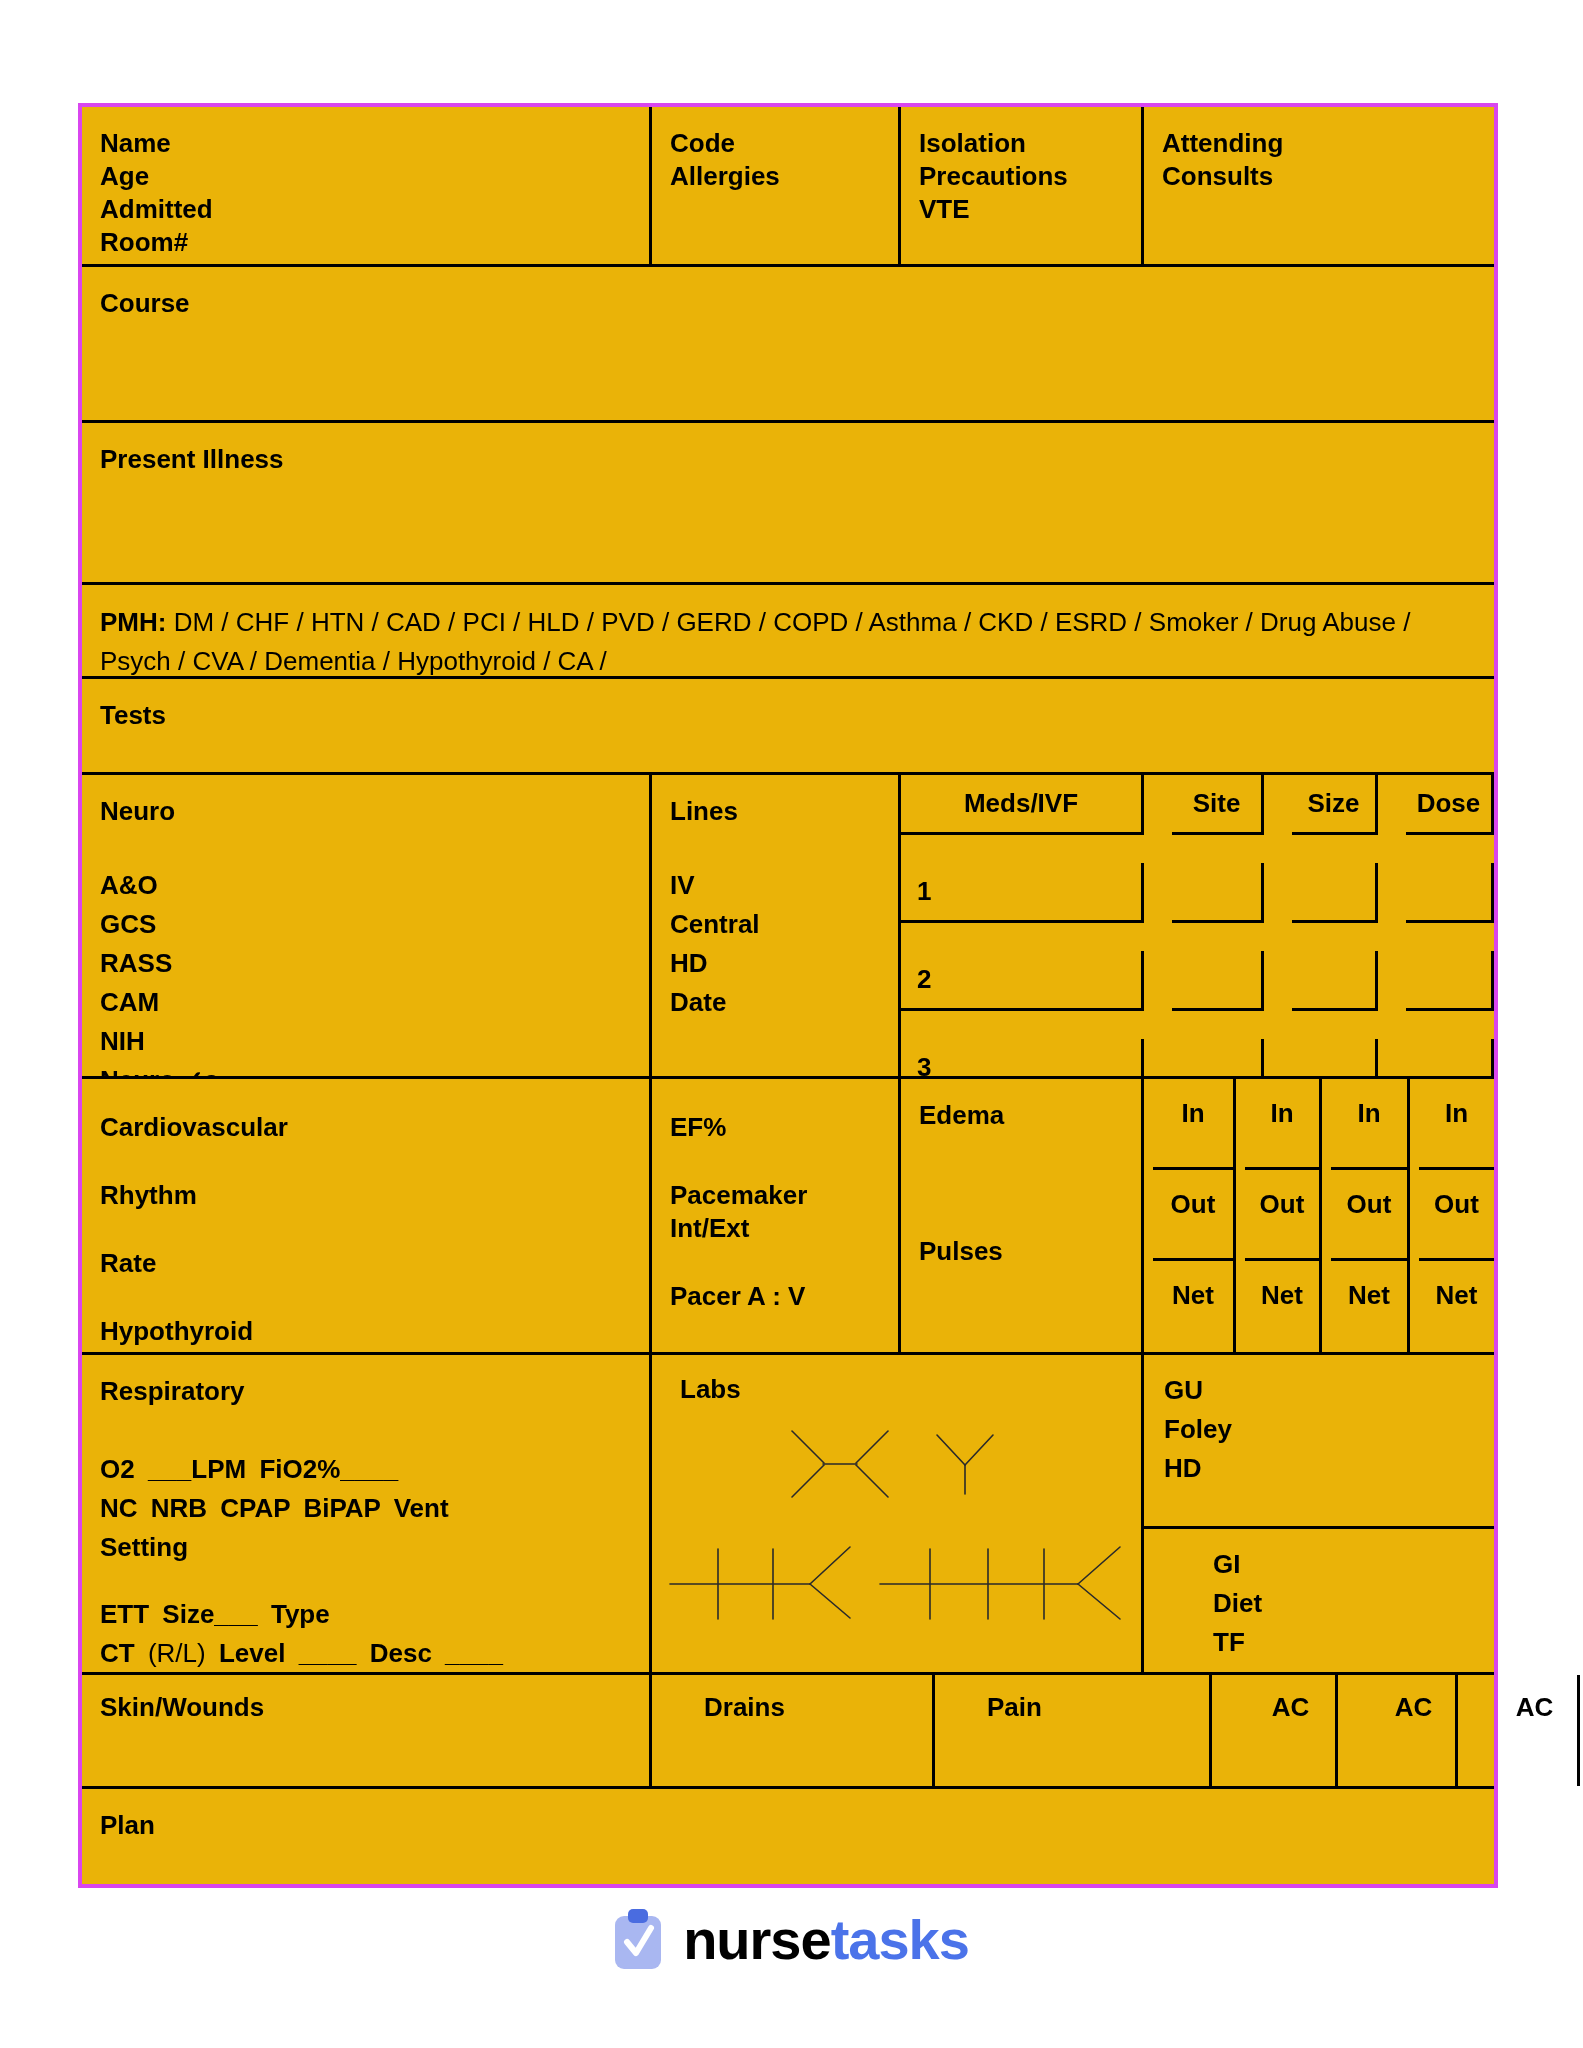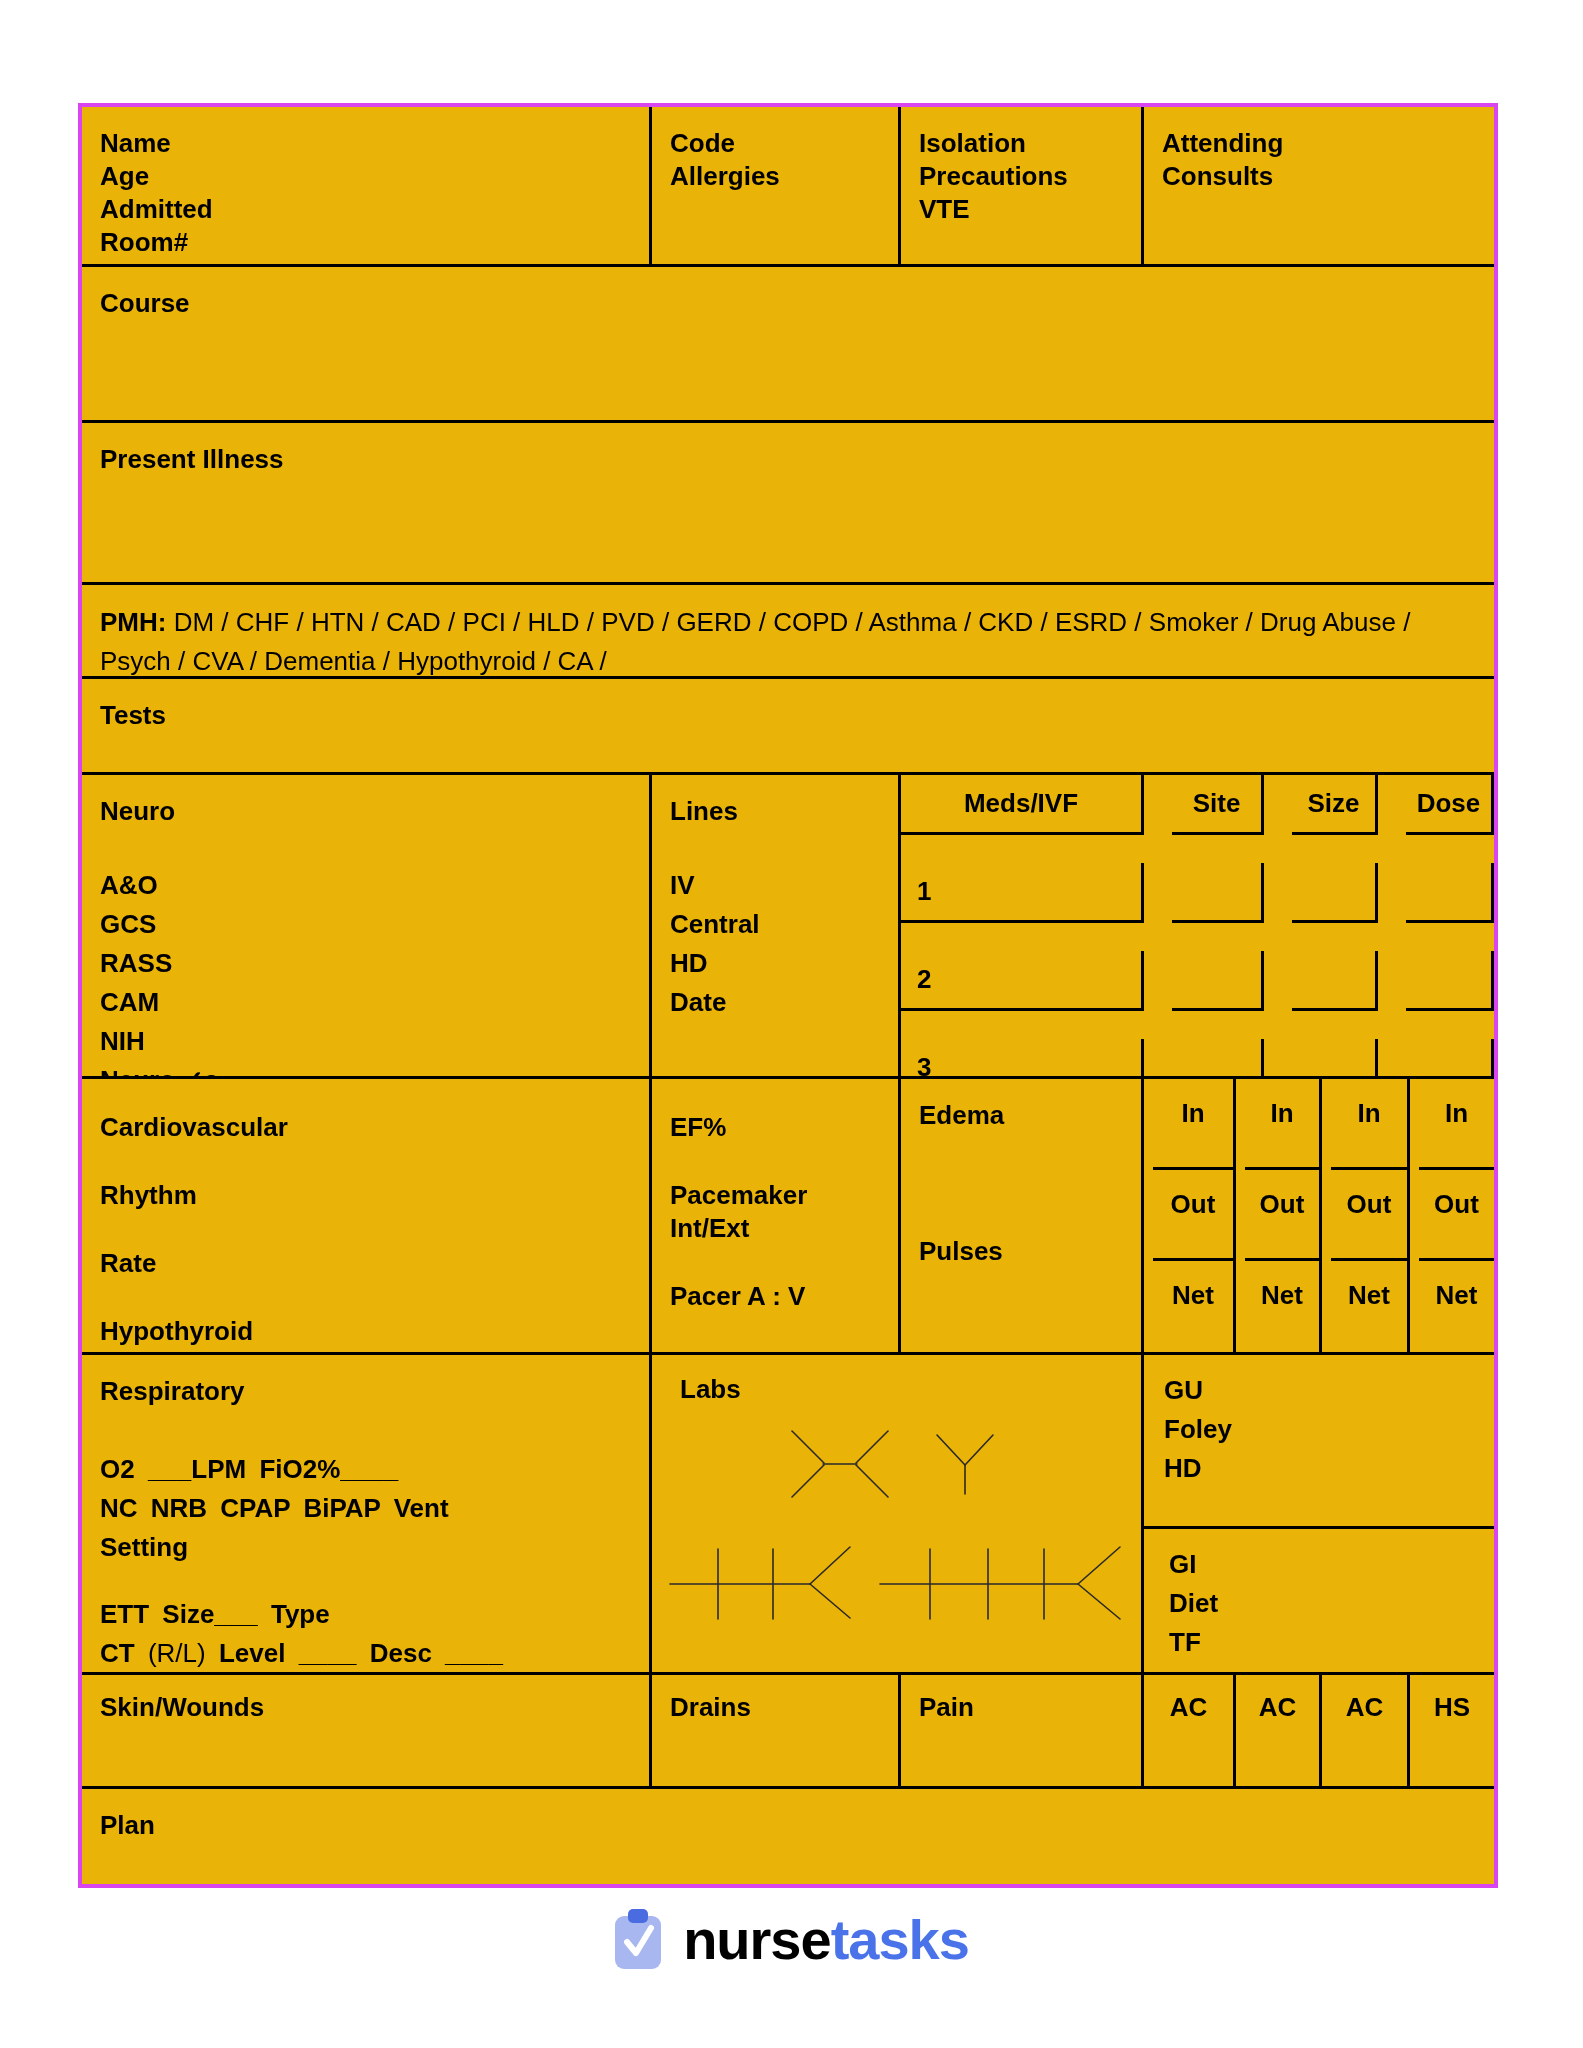"GI" .gicell { margin-left: none -> 44px }
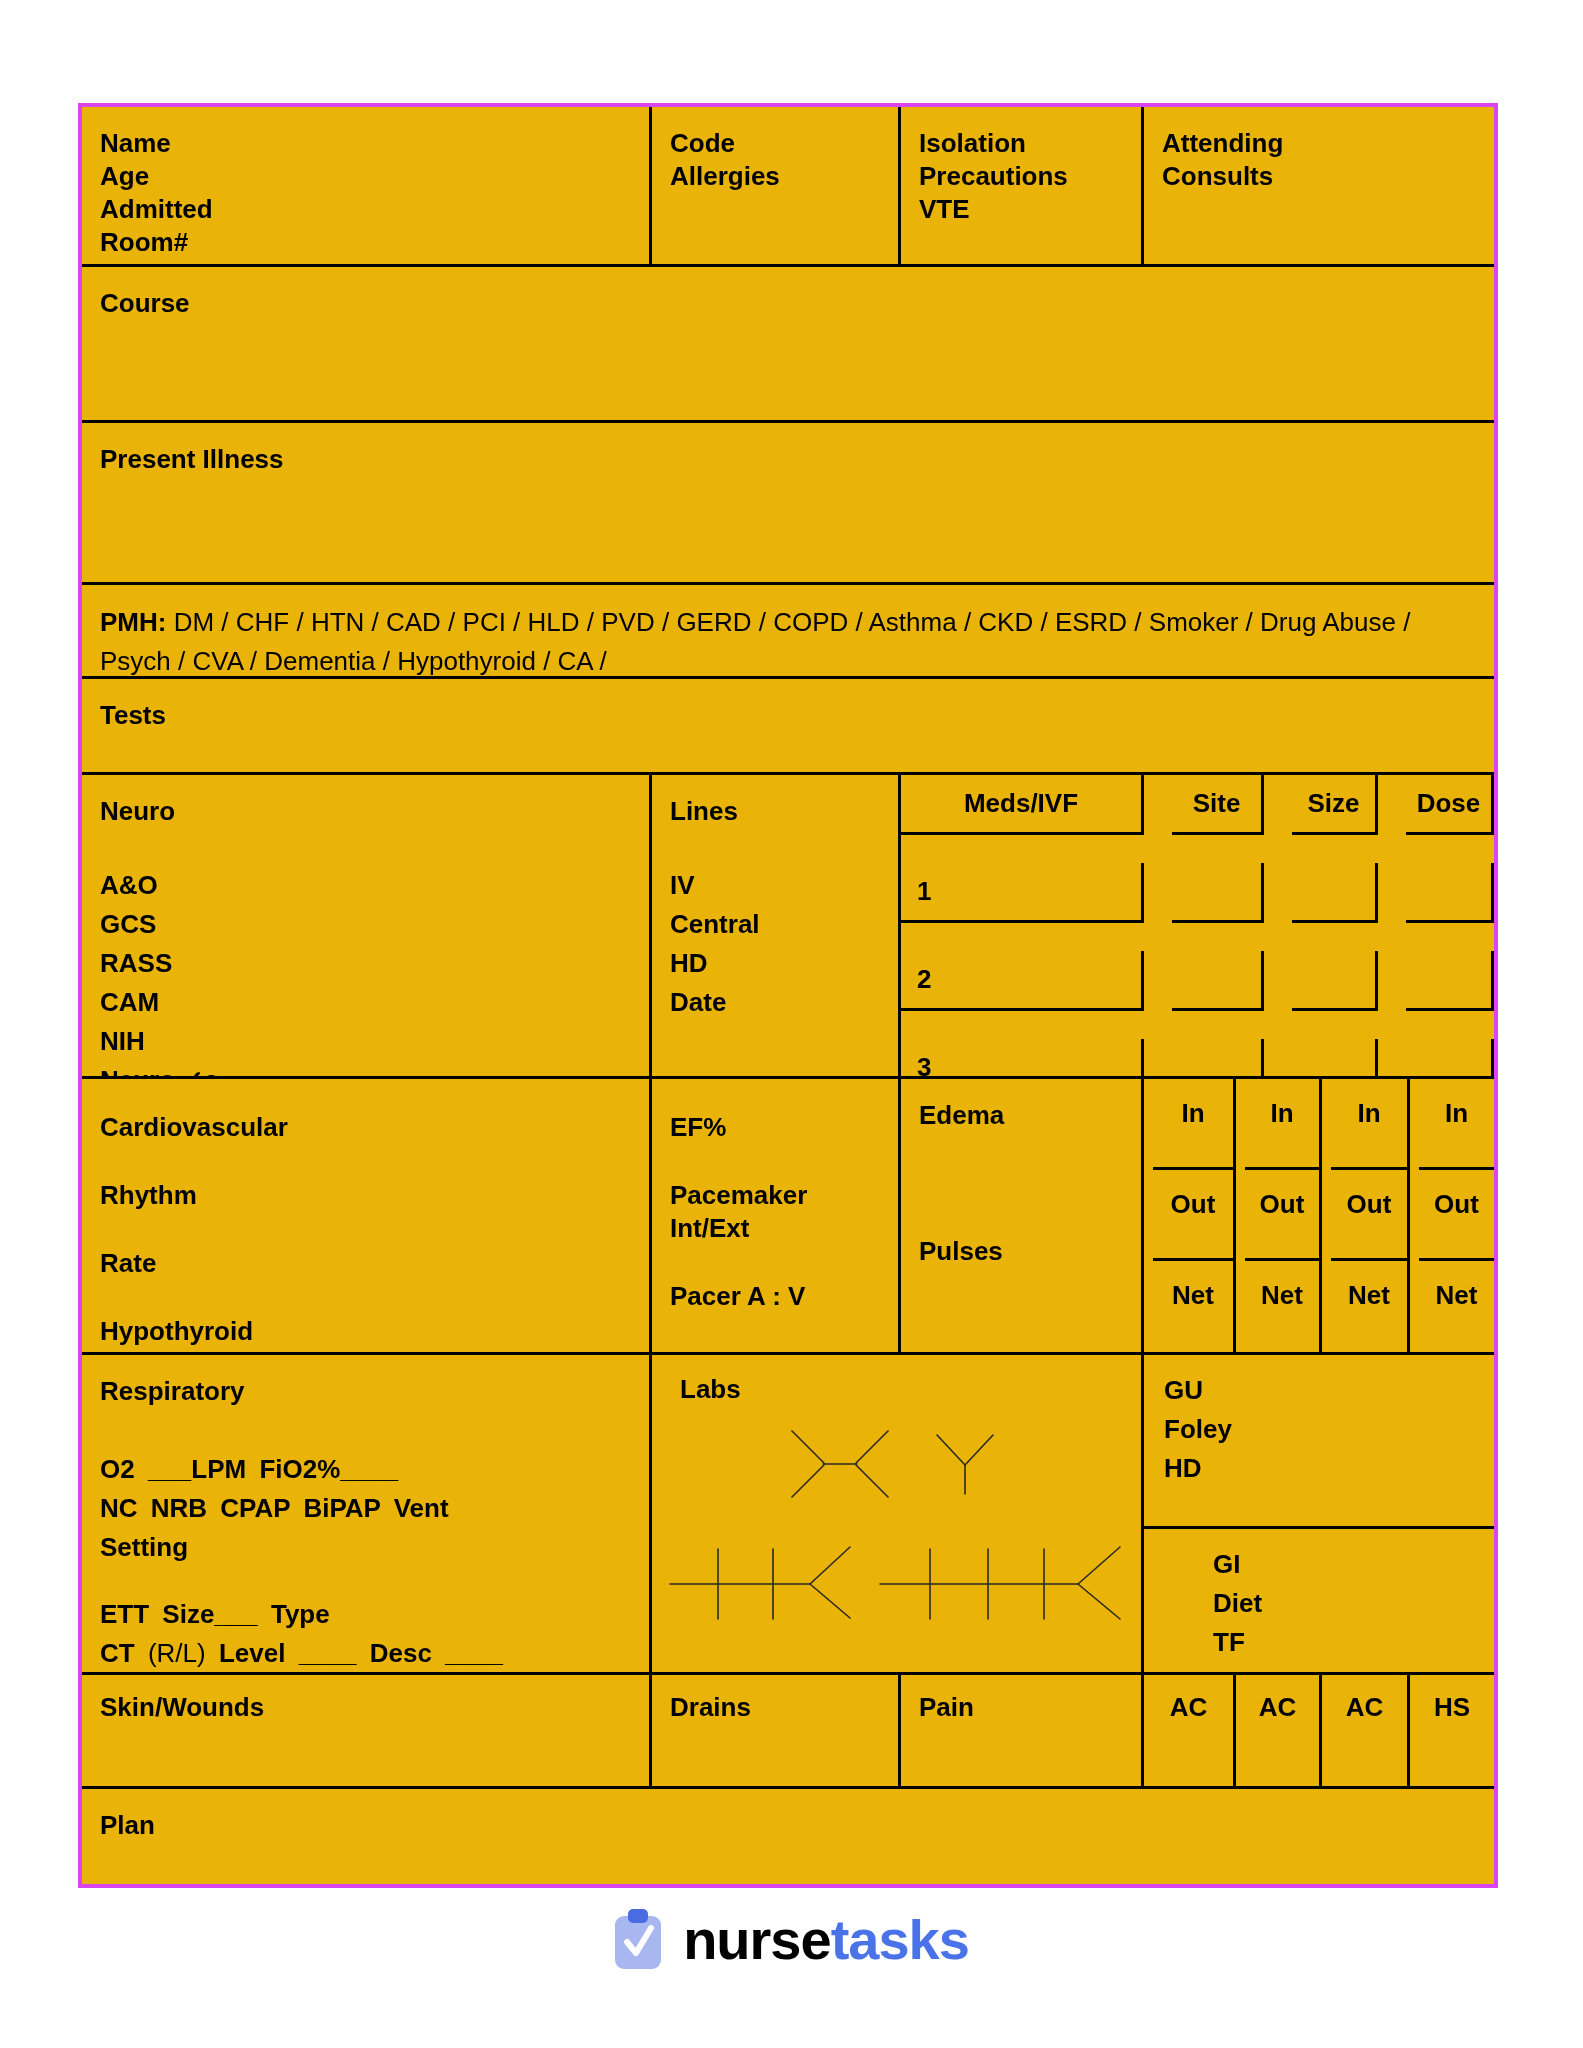"Skin/Wounds" .h-skin { gap: none -> 34px }
